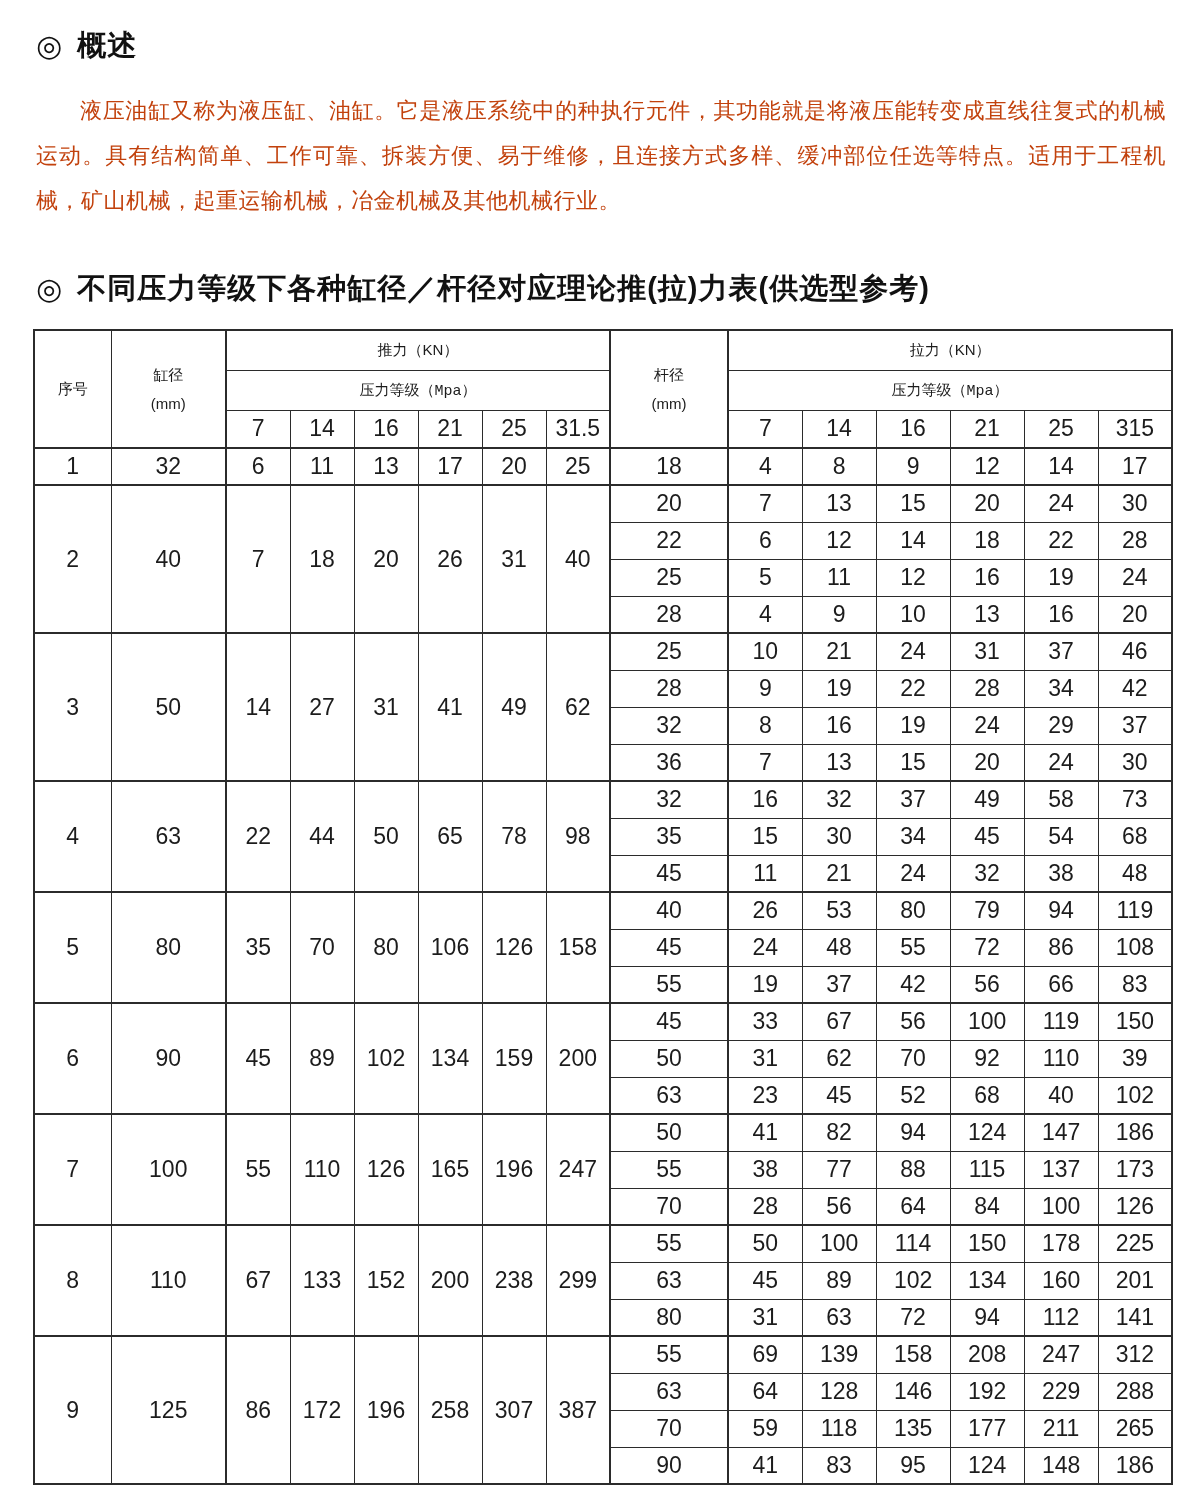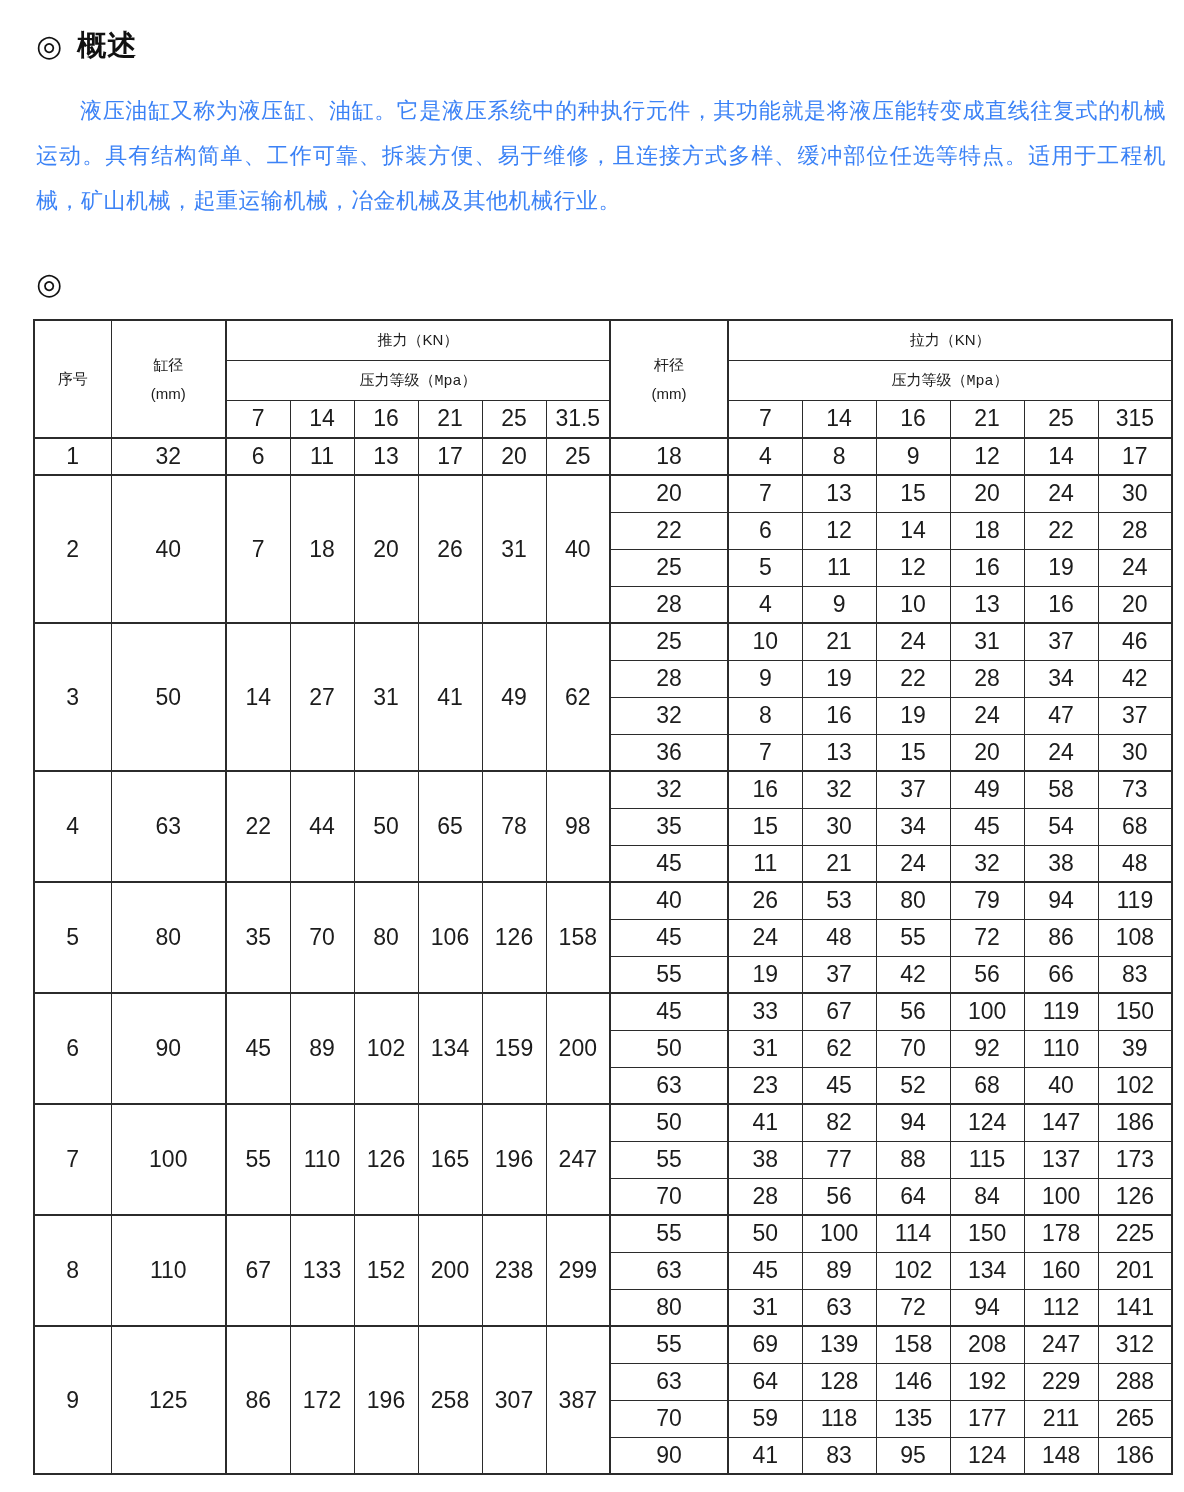"液压油缸又称为液压缸、油缸。它是液压系统中的种执行元件，其功能就是将液压能转变成" .overview-paragraph { color: #3b82f6 -> #c2410c }
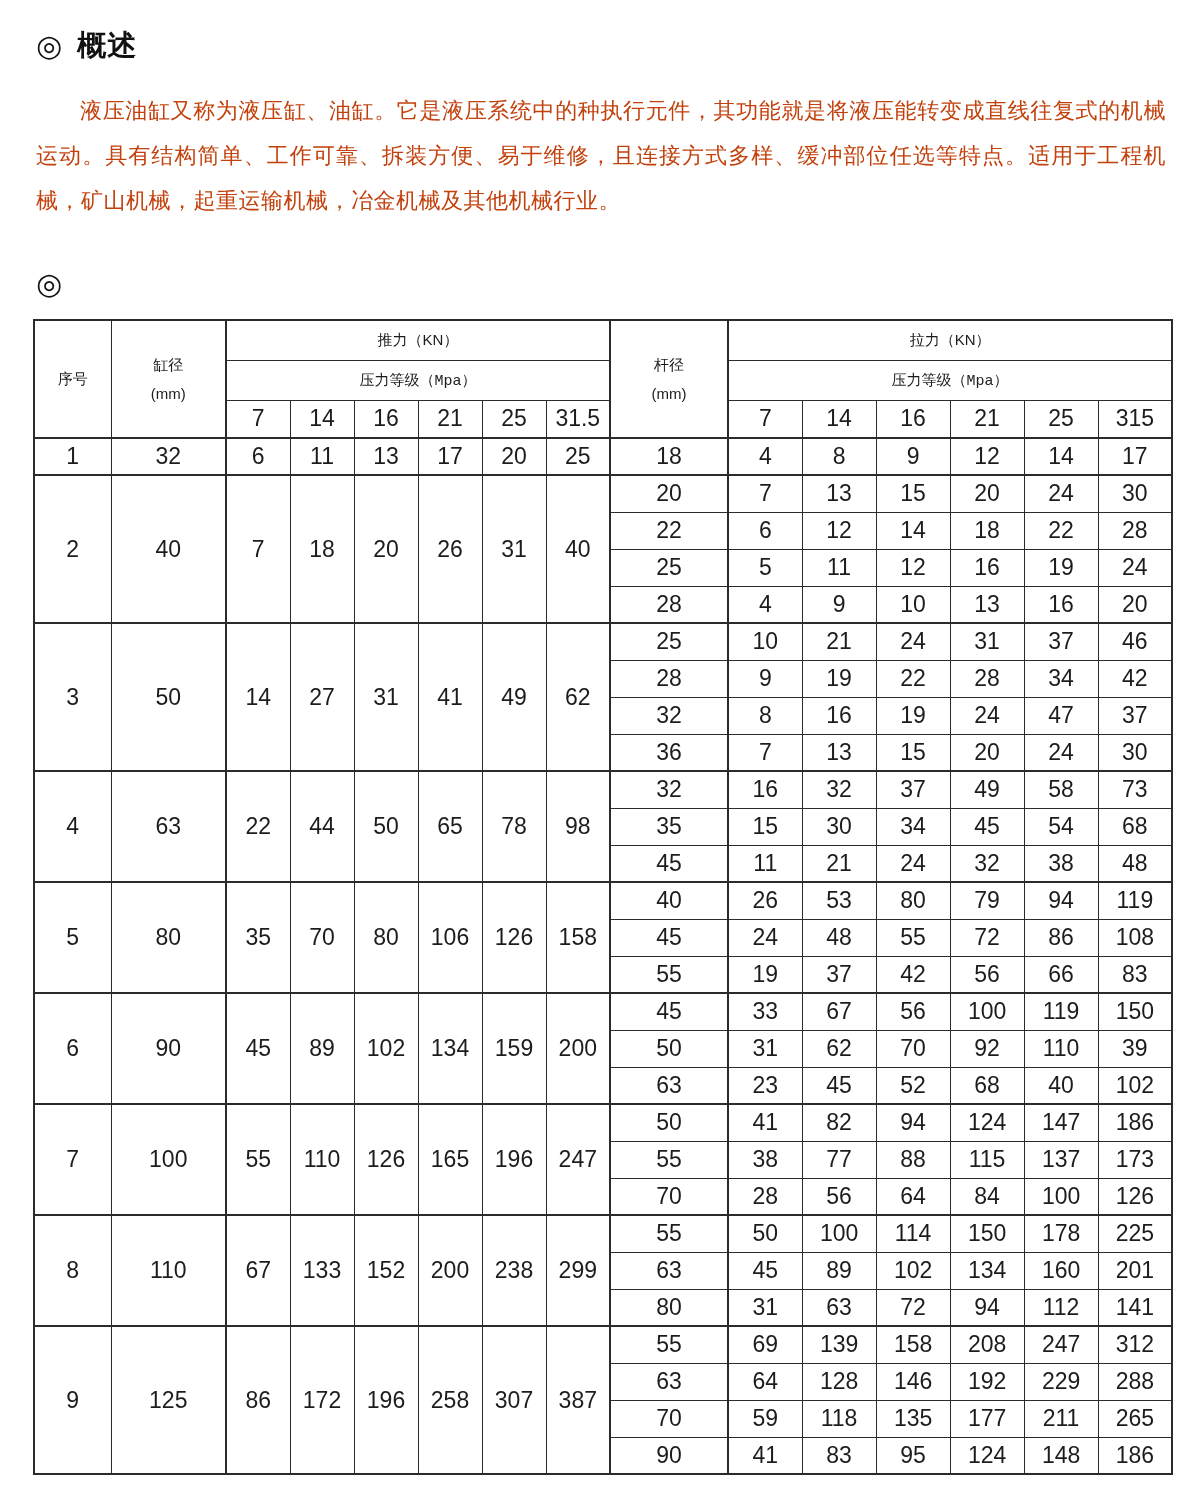"不同压力等级下各种缸径／杆径对应理论推(拉)力表(供选型参考)" span { html: none -> <span>不同压力等级下各种缸径／杆径对应理论推(拉)力表(供选型参考)</span> }
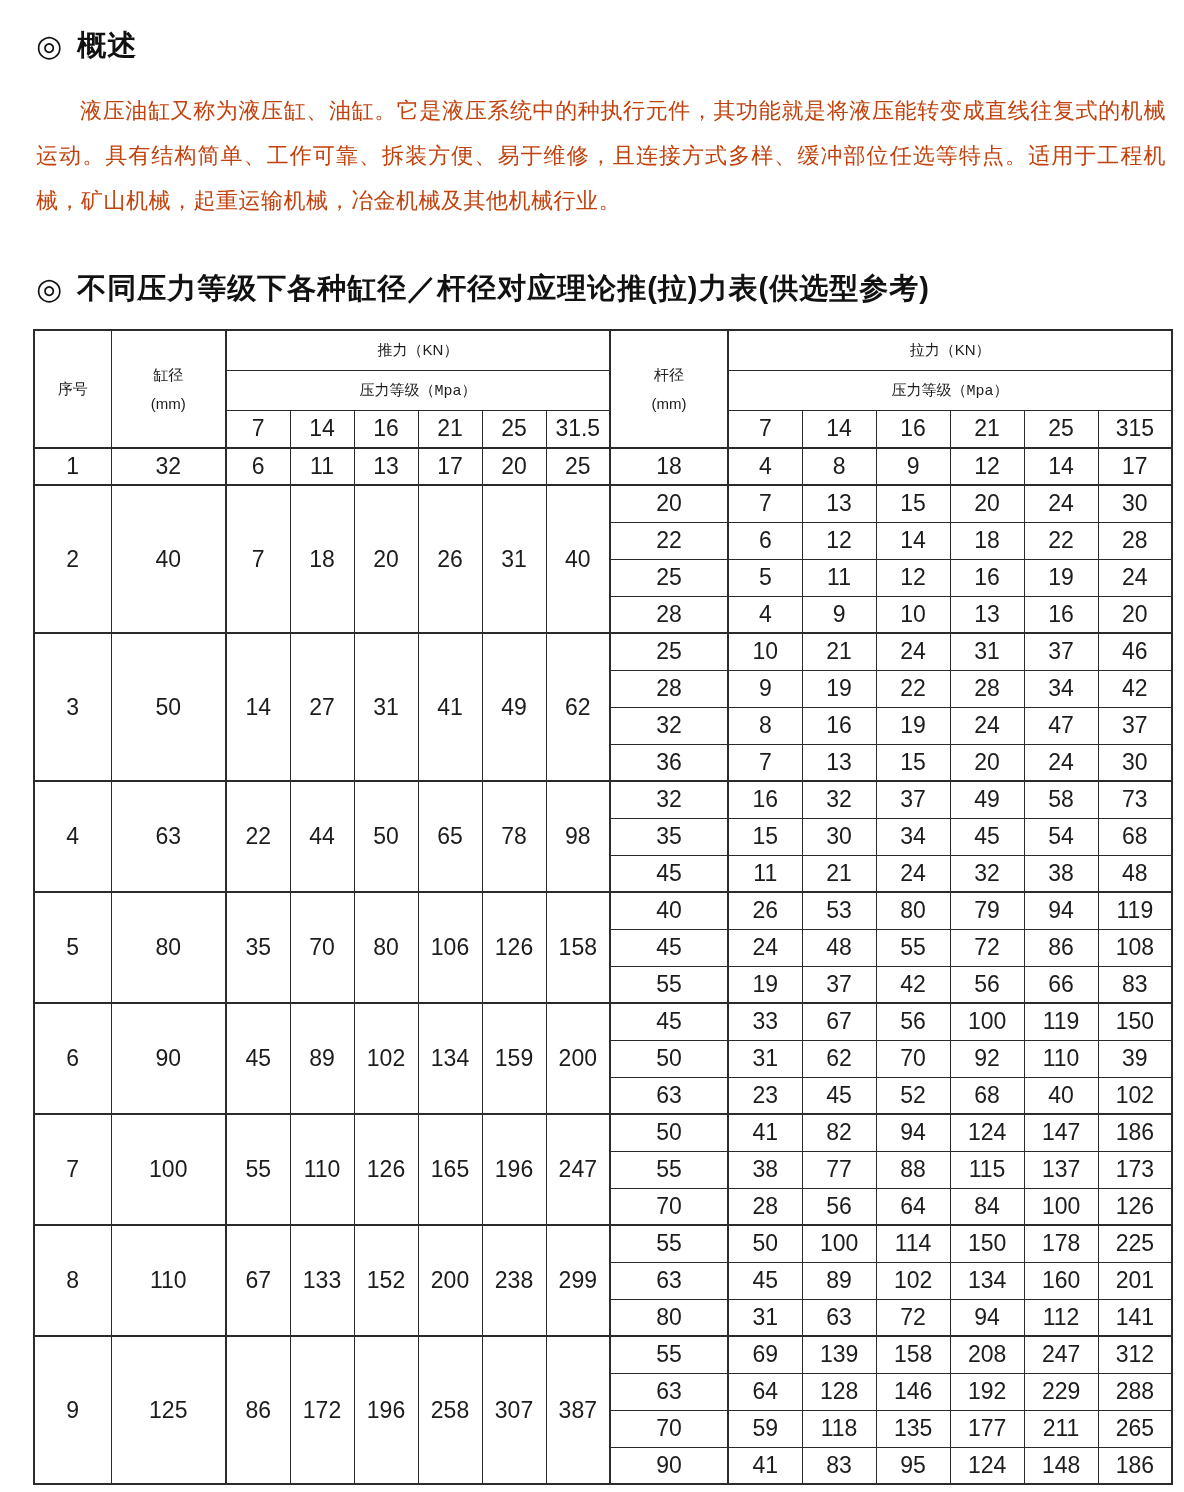"47" td { text: 47 -> 29 }
